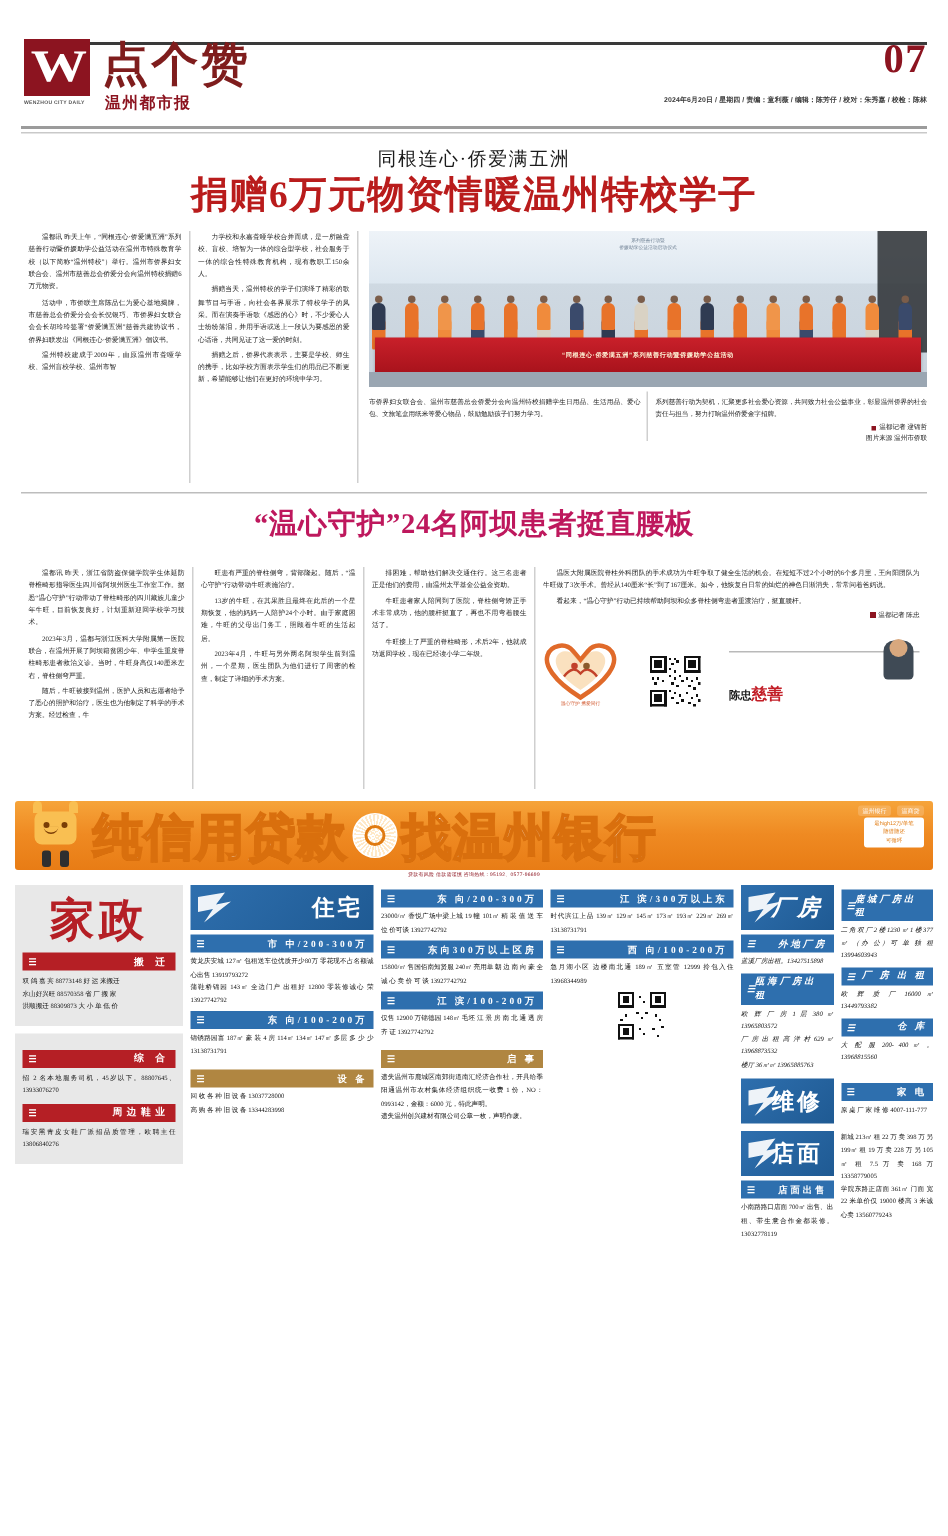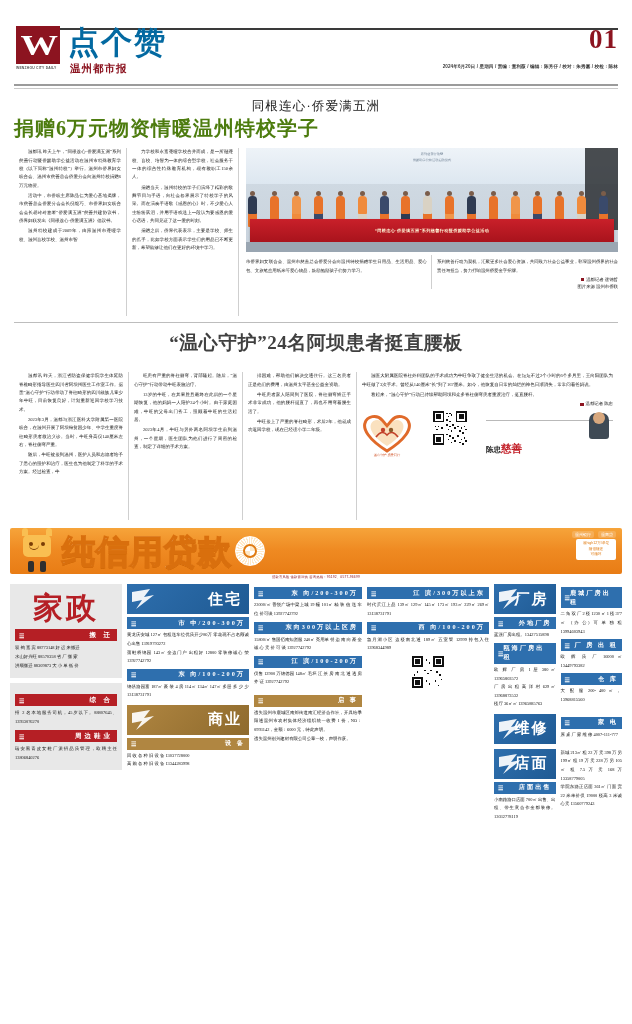"点个赞" .mh-title { color: #0369a1 -> #7f1d1d }
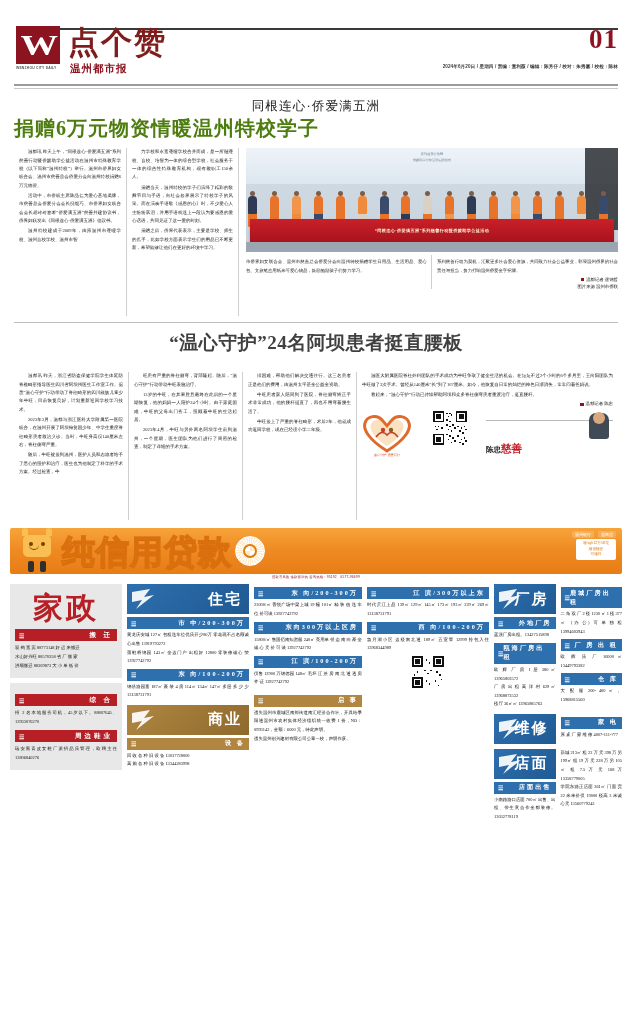"01" div.pageno { text: 01 -> 07 }
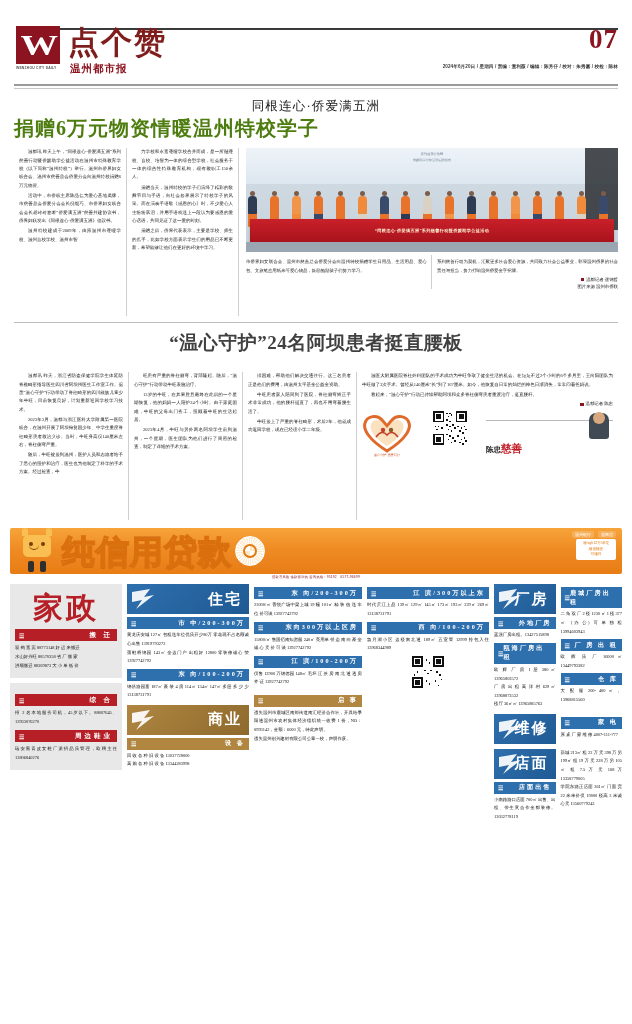"捐赠6万元物资情暖温州特校学子" .headline { color: #4d7c0f -> #b91c1c; font-size: 20px -> 25px; text-align: none -> center }
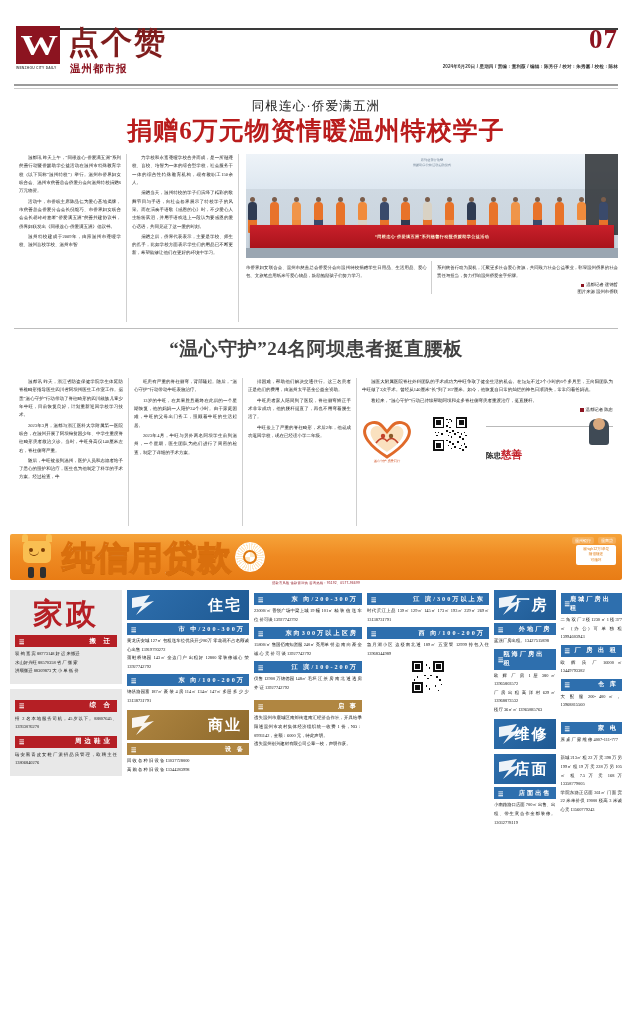"“温心守护”24名阿坝患者挺直腰板" .headline2 { color: #404040 -> #be185d }
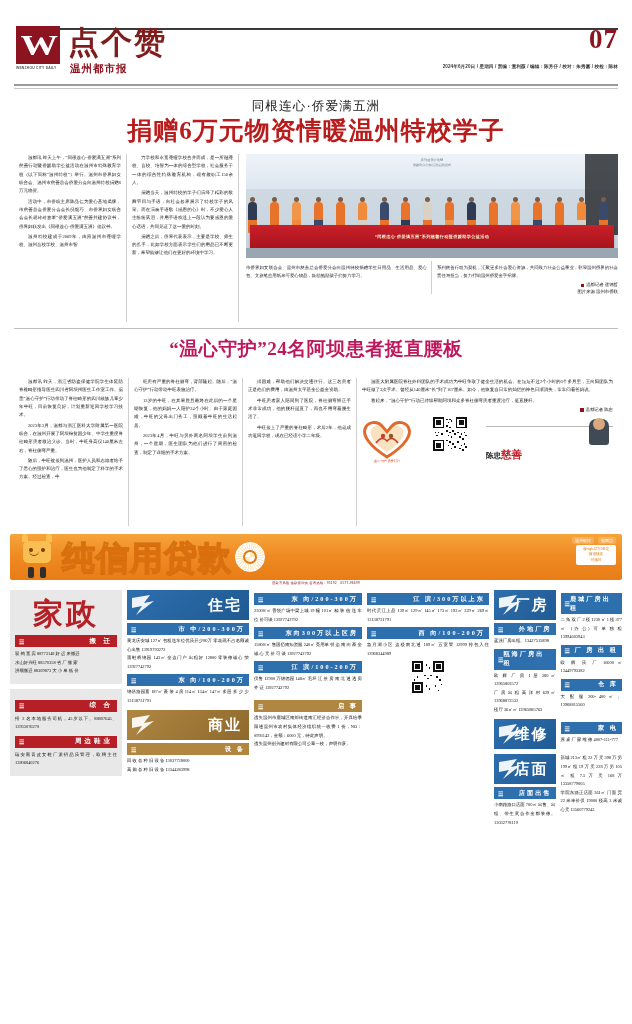"陈忠慈善" .charity { align-items: flex-start -> flex-end }
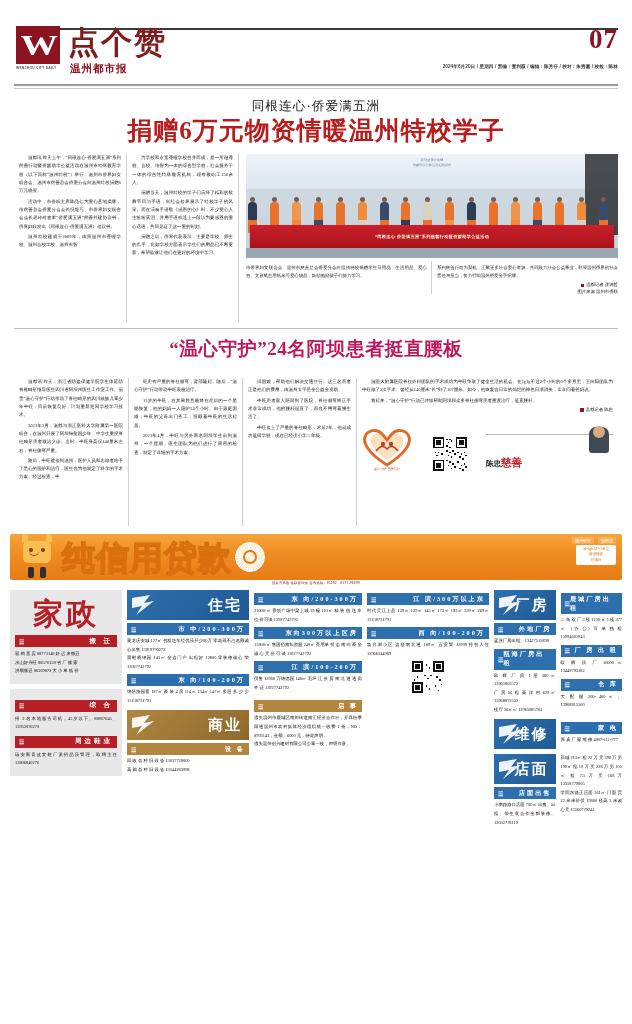"找温州银行" span { html: none -> <span>找温州银行</span> }
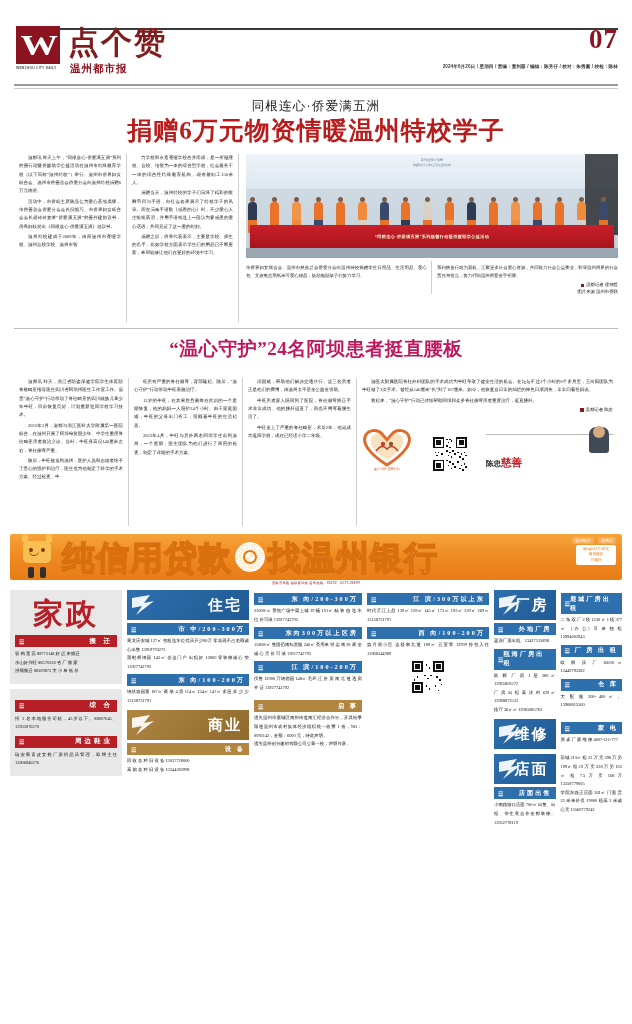"厂房" div { font-style: none -> italic }
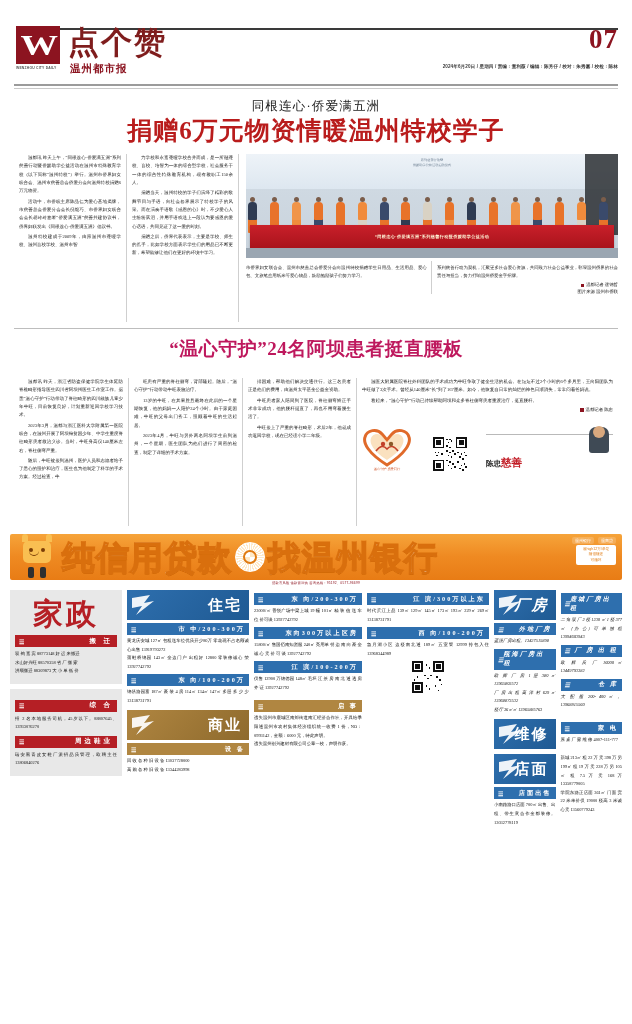"商业" div.cat-header { html: <div> <svg> <path></path> </svg> <span>商业</span> </div> -> none }
